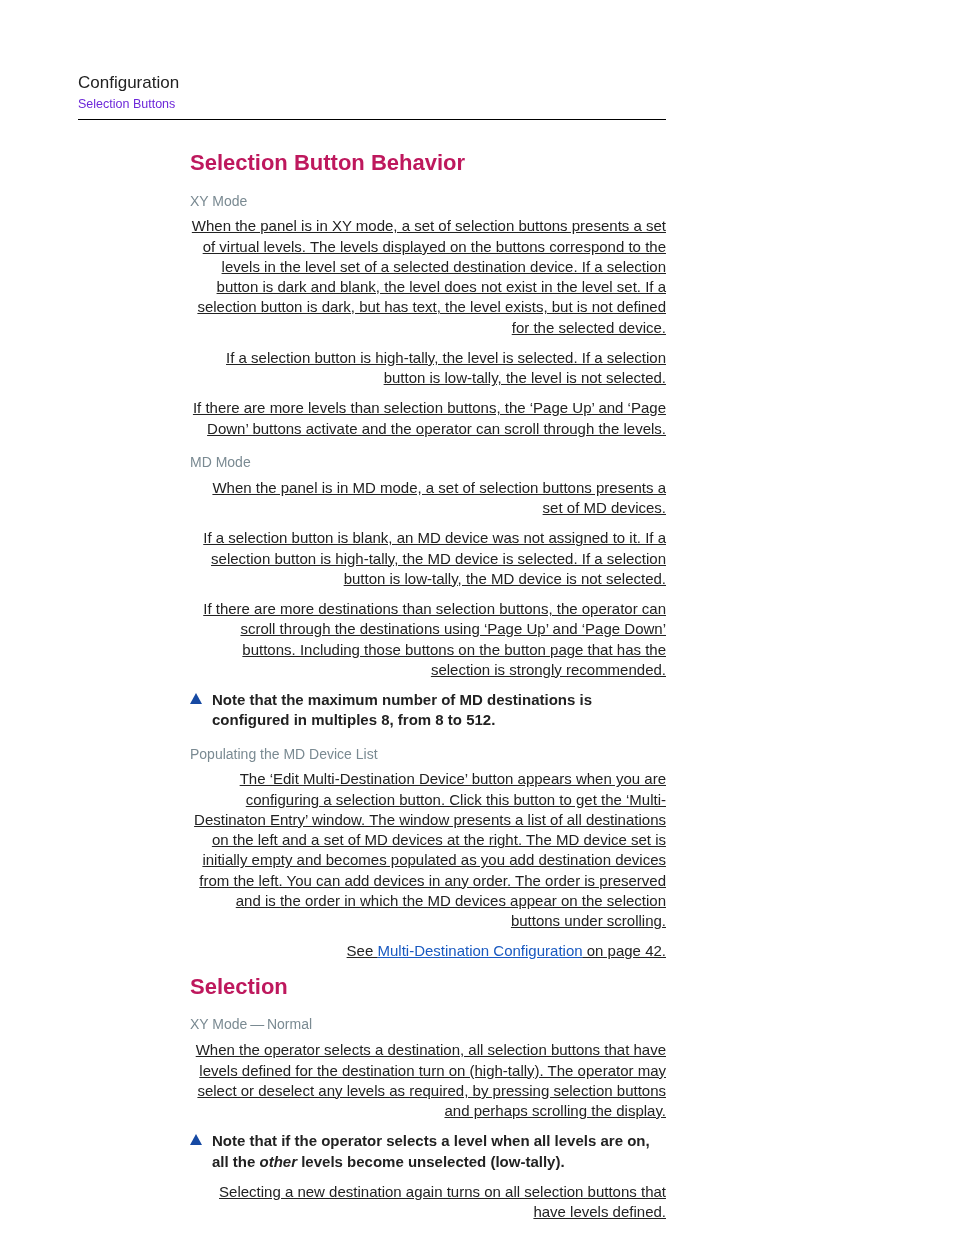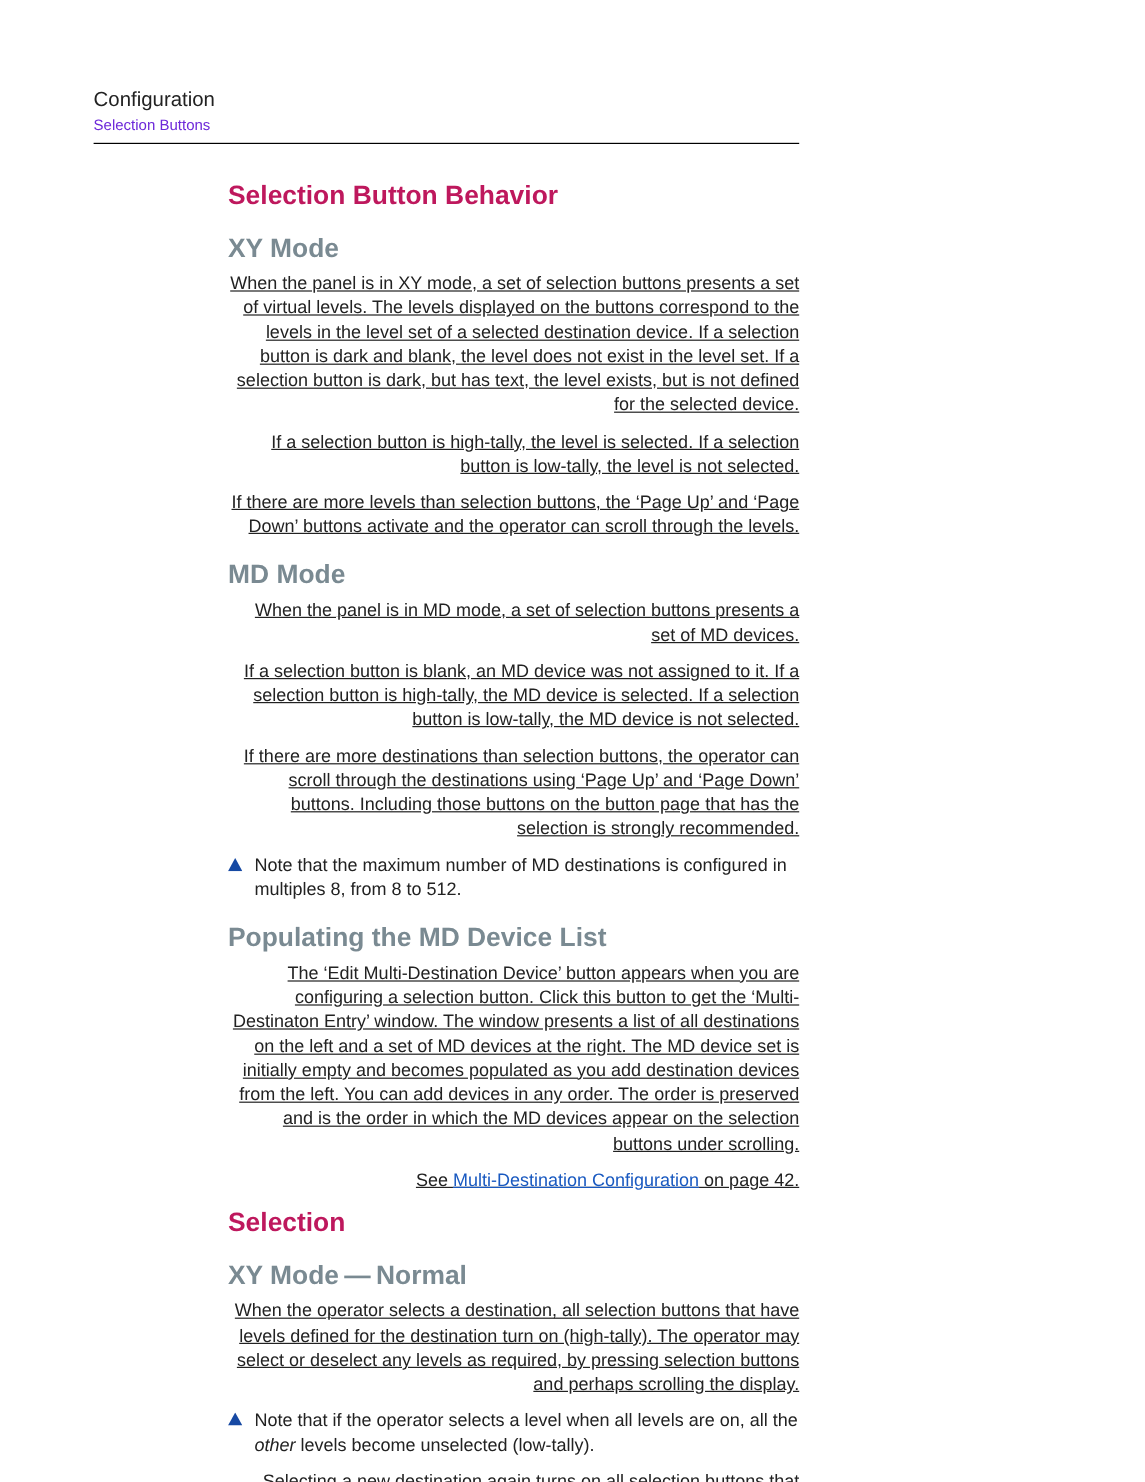"XY Mode" h3.subsection { font-size: 22px -> 14px; font-weight: 700 -> 400 }
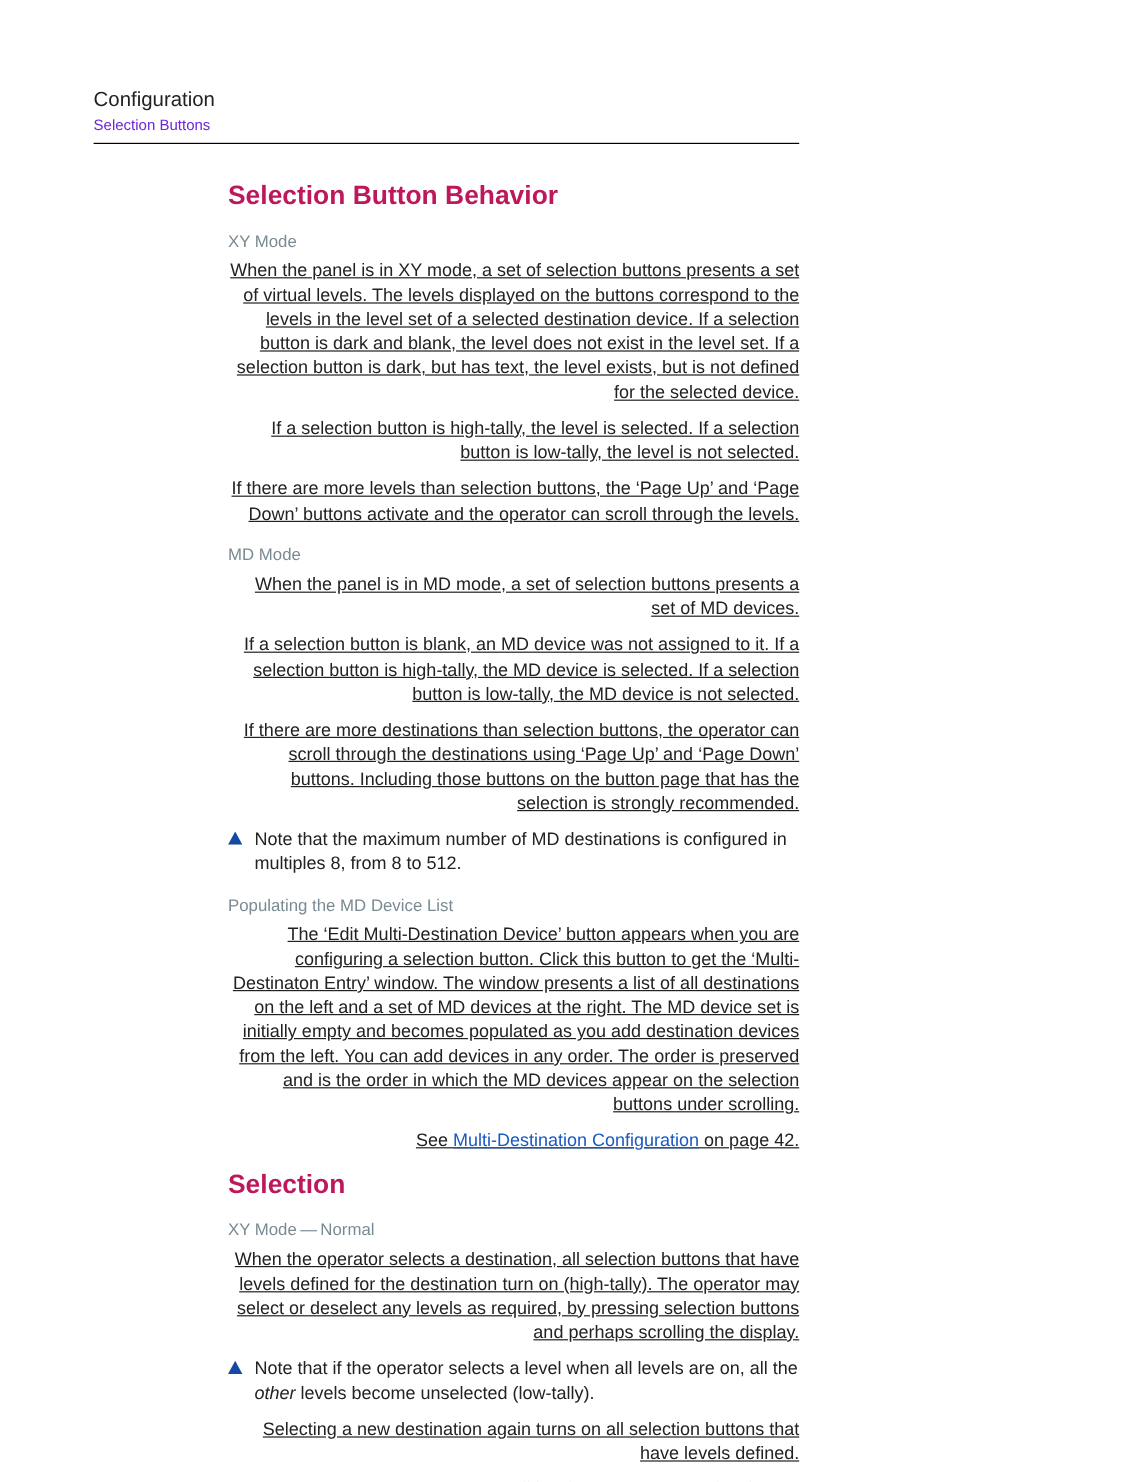"Note that the maximum number" .note .note-text { font-weight: none -> bold }
